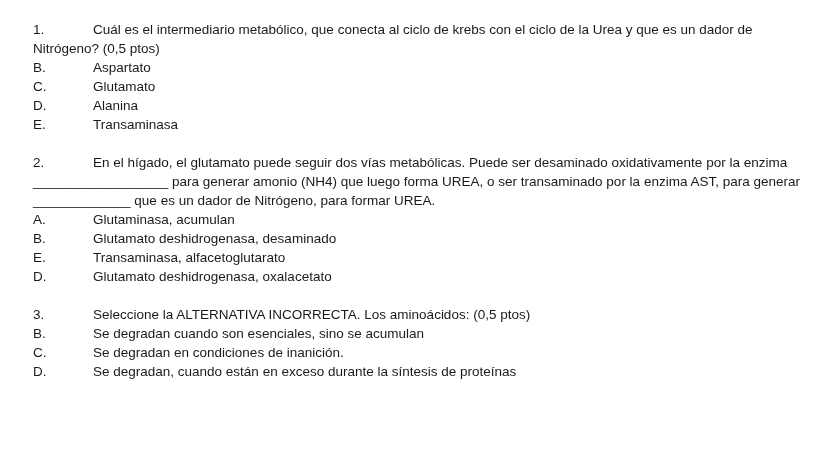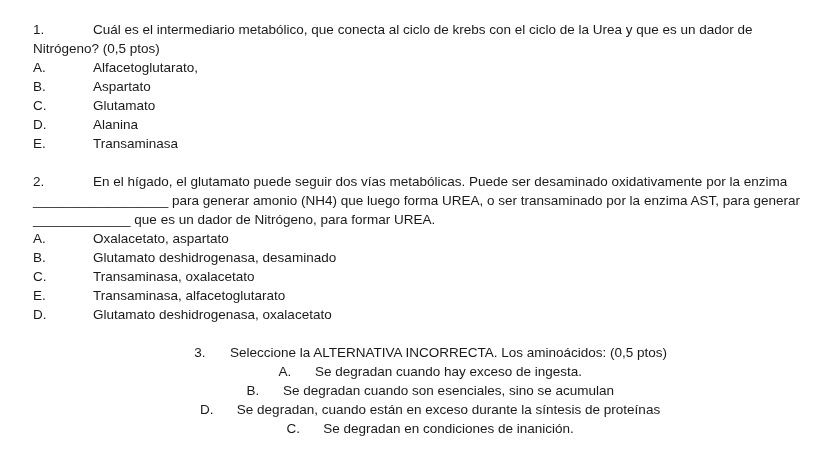"A. Alfacetoglutarato," p.para { html: <p><span>A.</span><span>Alfacetoglutarato,</span></p> -> none }
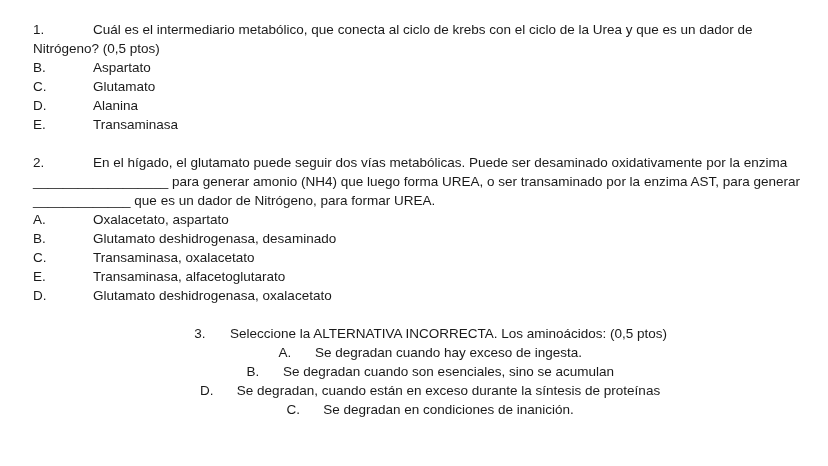"Oxalacetato, aspartato" span { text: Oxalacetato, aspartato -> Glutaminasa, acumulan }
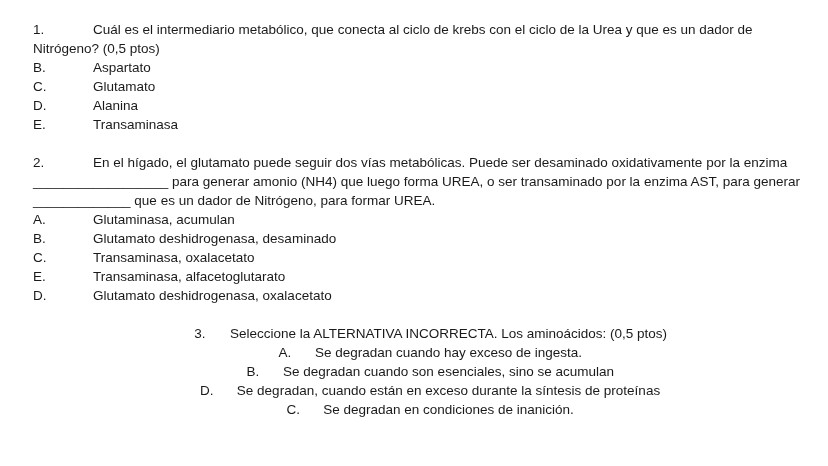"C. Transaminasa, oxalacetato" p.para { html: <p><span>C.</span><span>Transaminasa, oxalacetato</span></p> -> none }
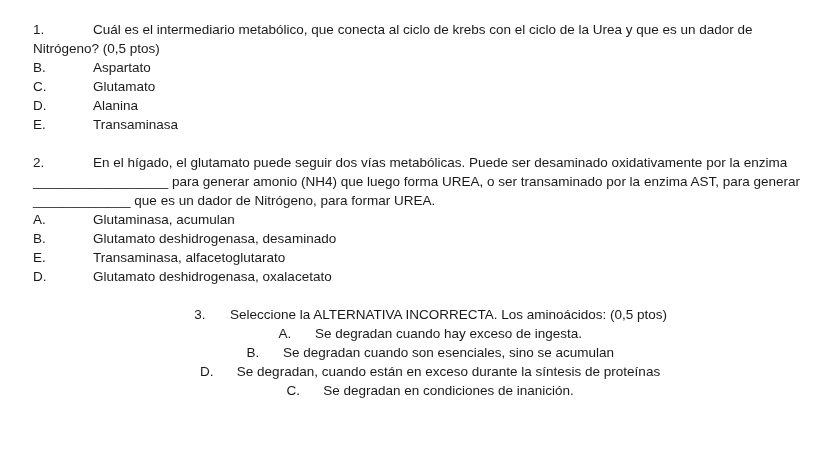"3. Seleccione la ALTERNATIVA INCORRECTA." .question-block:last-child { text-align: center -> none }
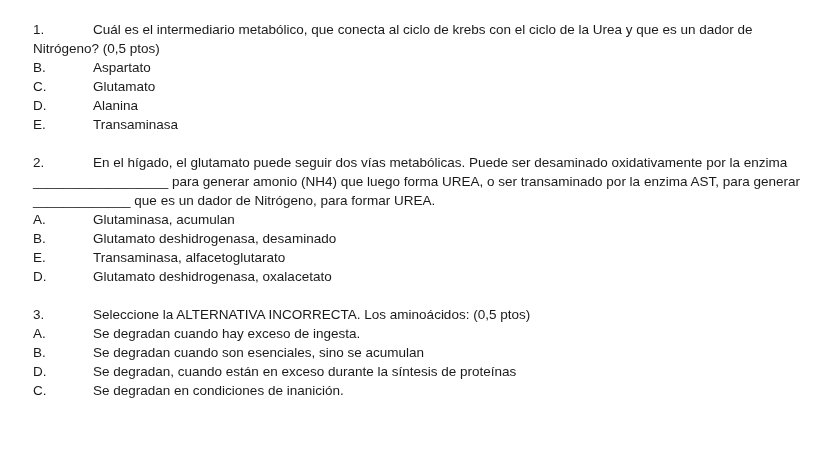"A. Se degradan cuando hay" p.para { html: <p><span>A.</span><span>Se degradan cuando hay exceso de ingesta.</span></p> -> none }
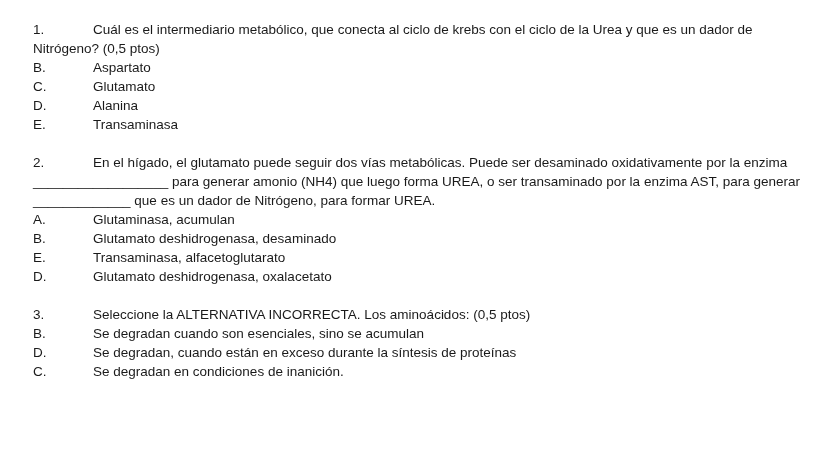"D. Se degradan, cuando están" p.para { order: before "C. Se degradan en condiciones" -> after "C. Se degradan en condiciones" }
